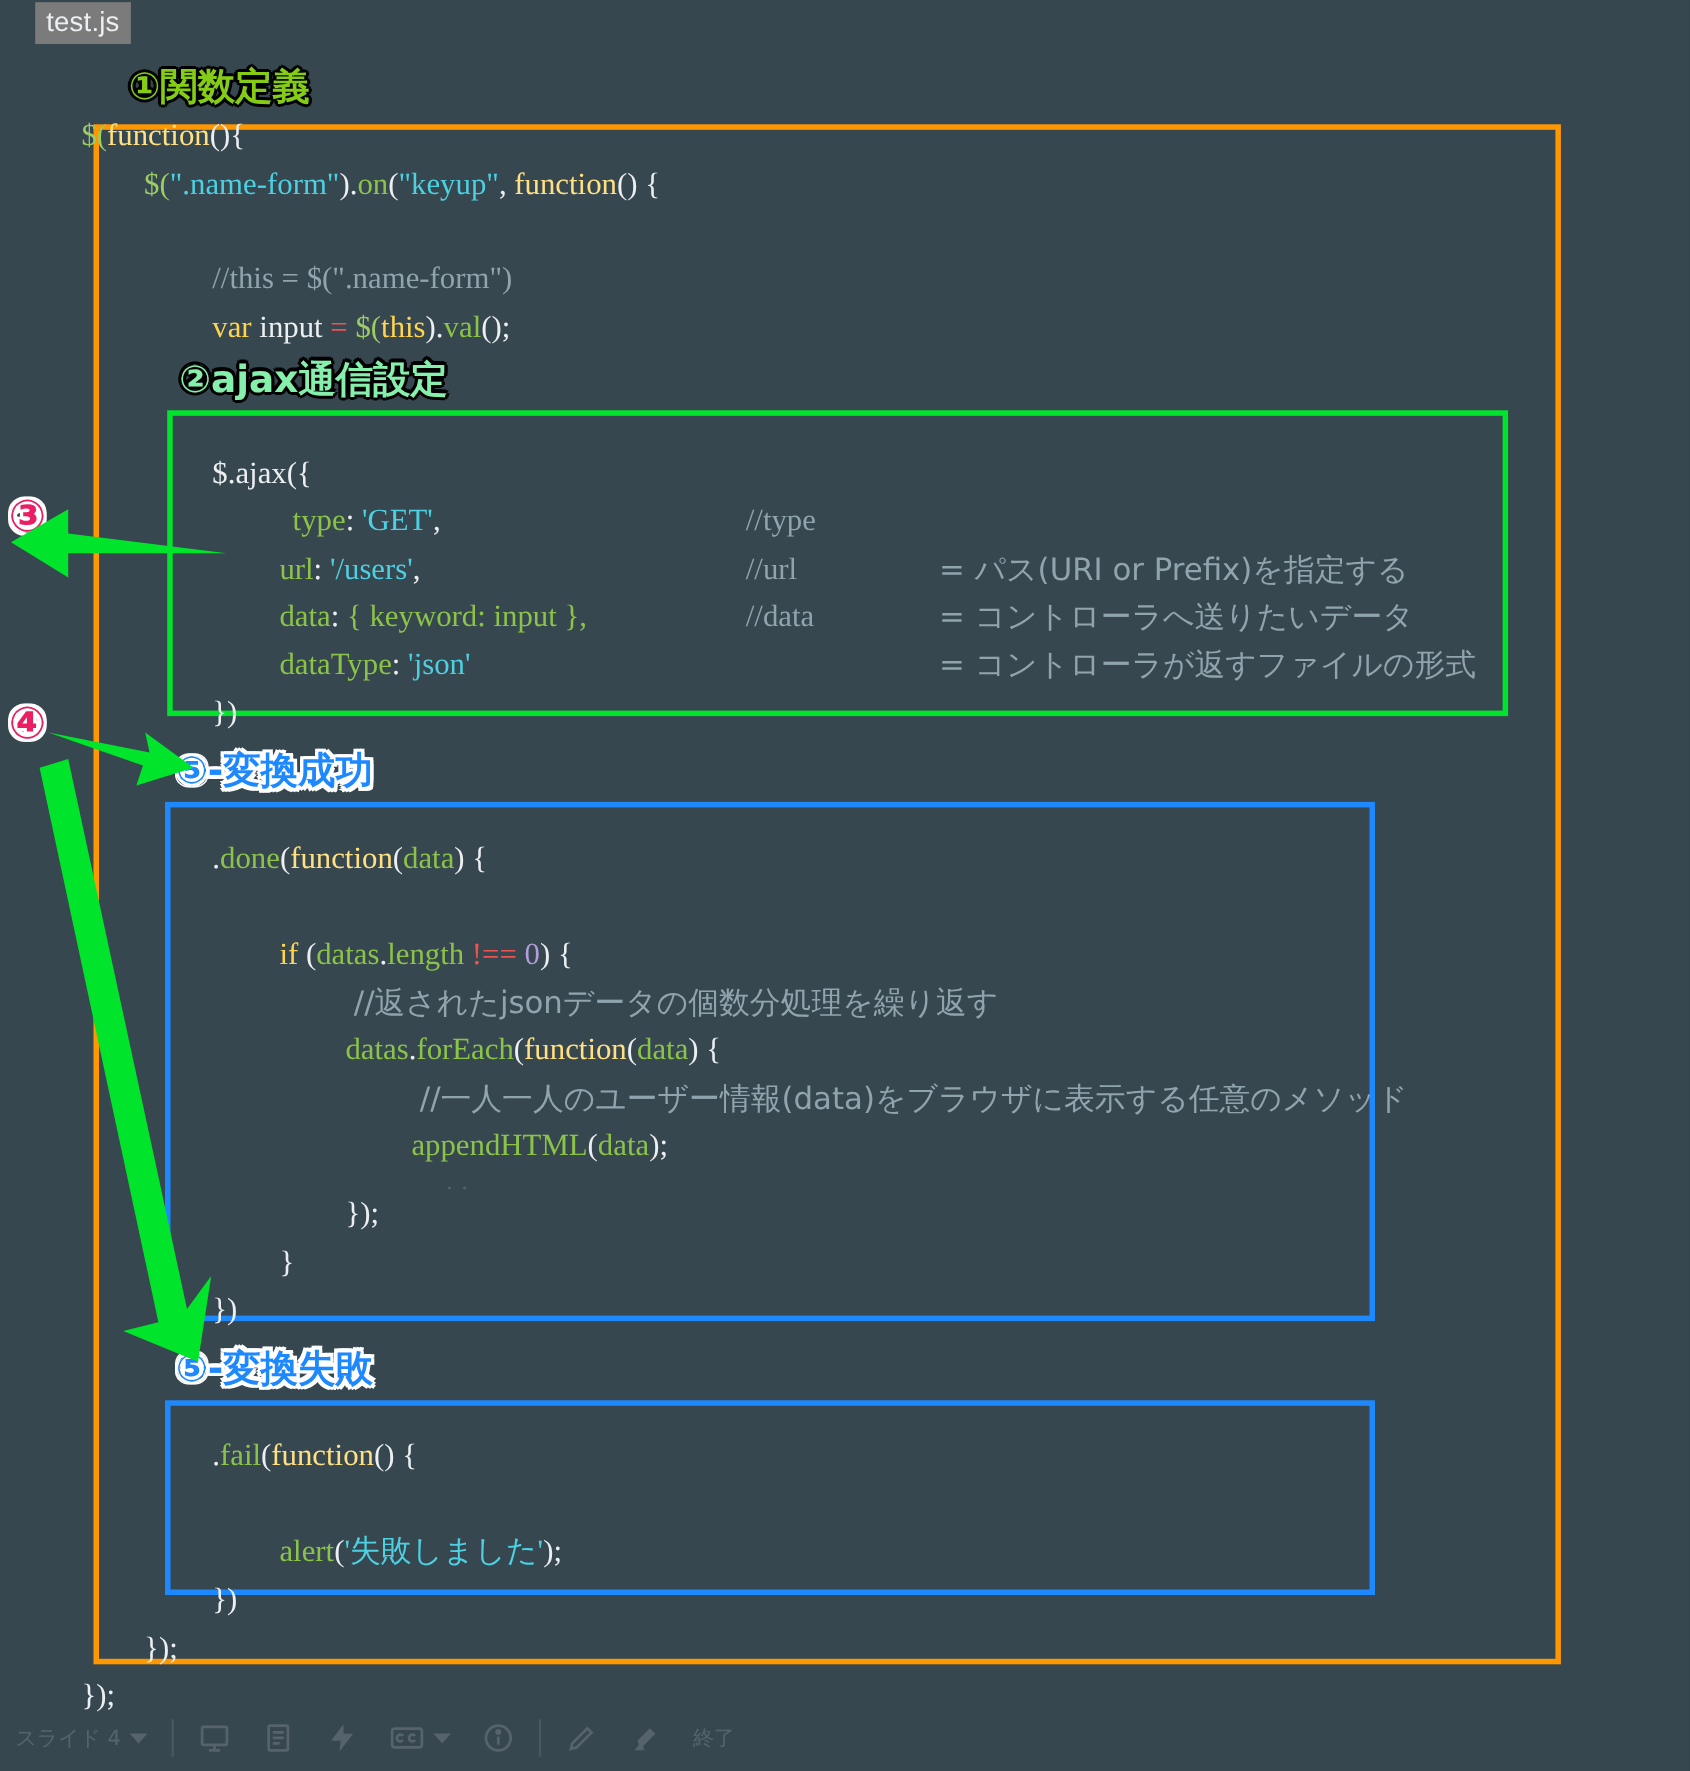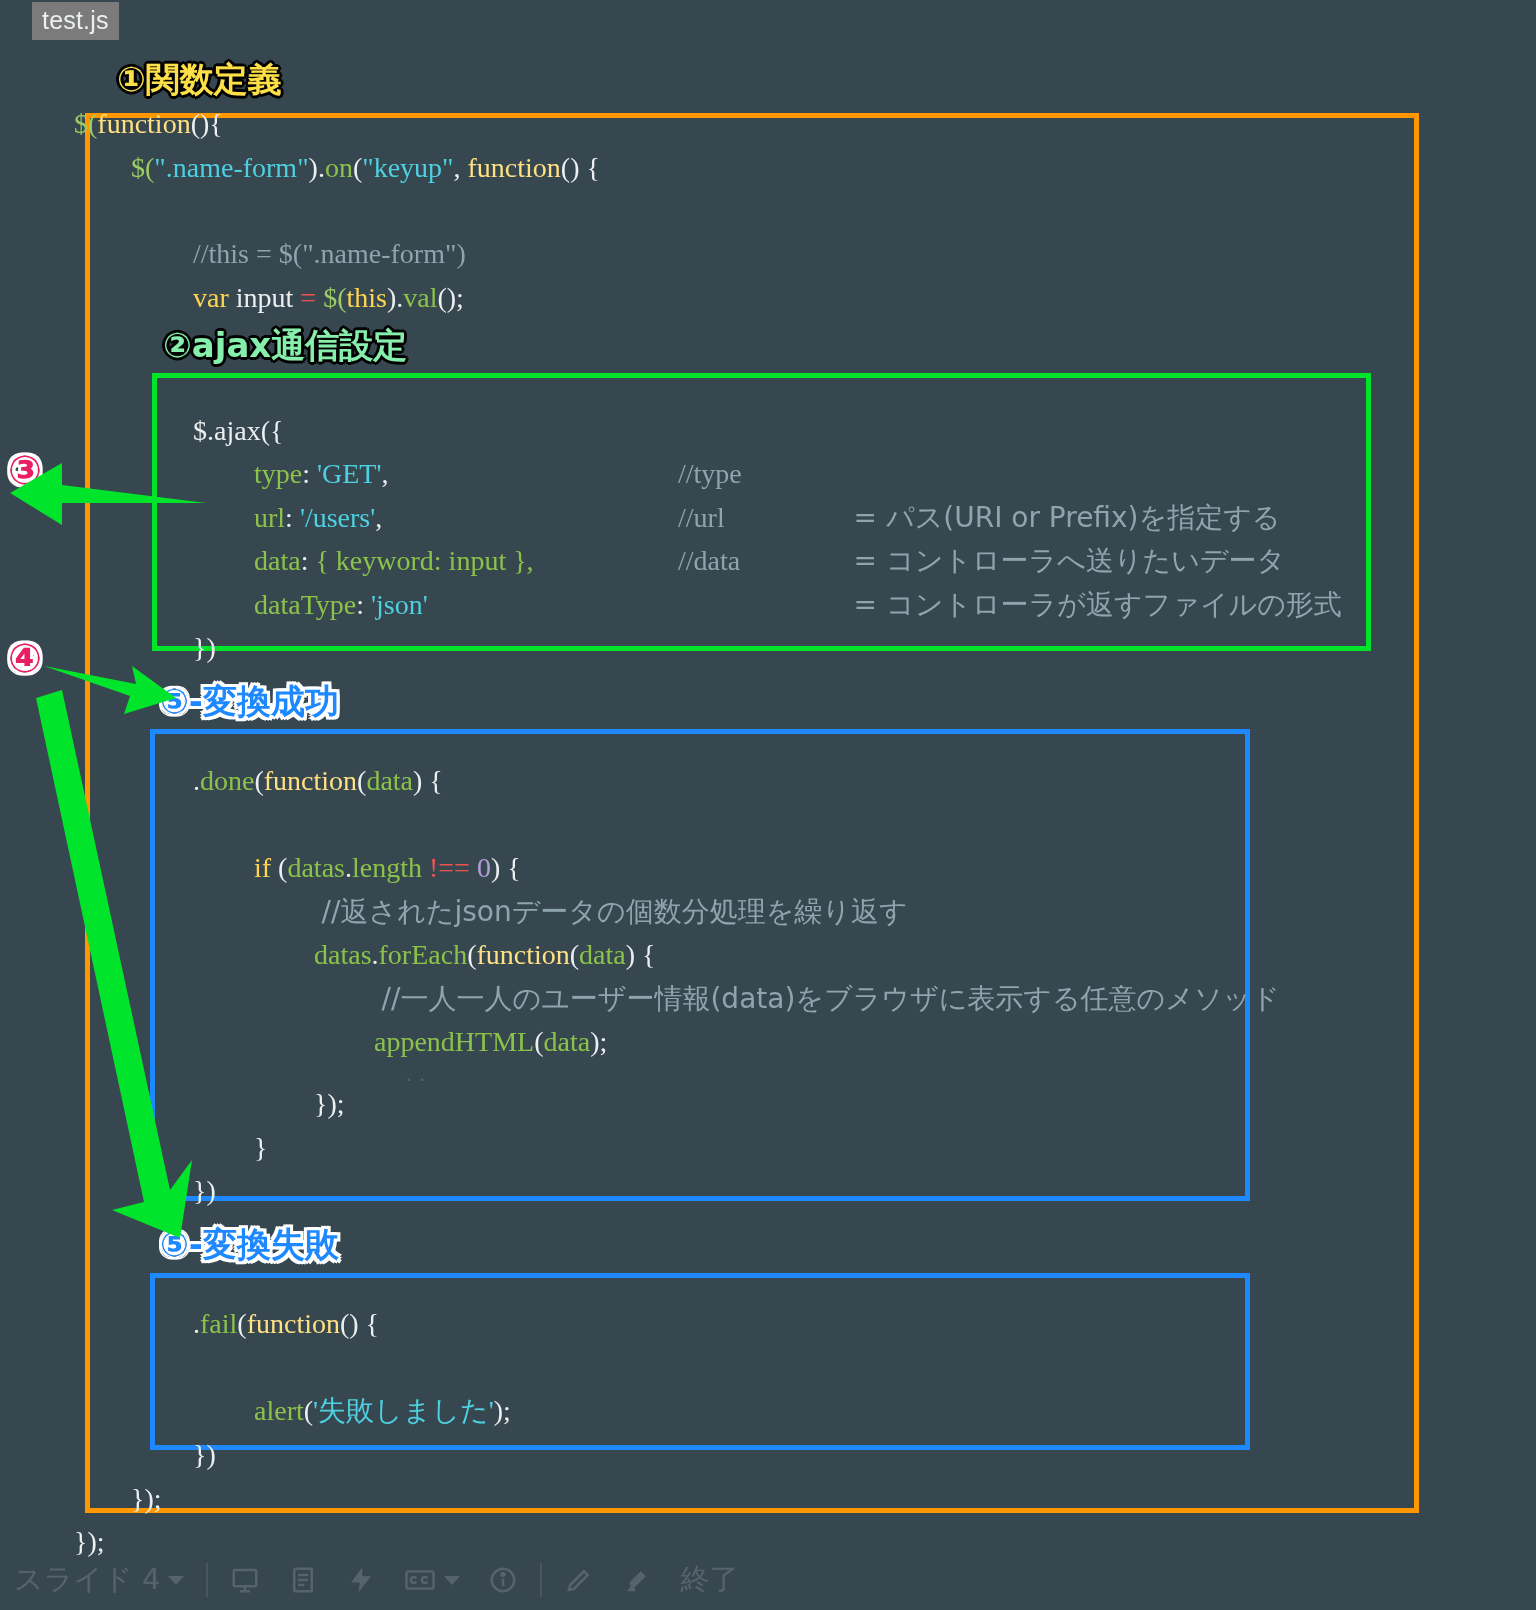"①関数定義" .label-orange { color: #fde047 -> #84cc16 }
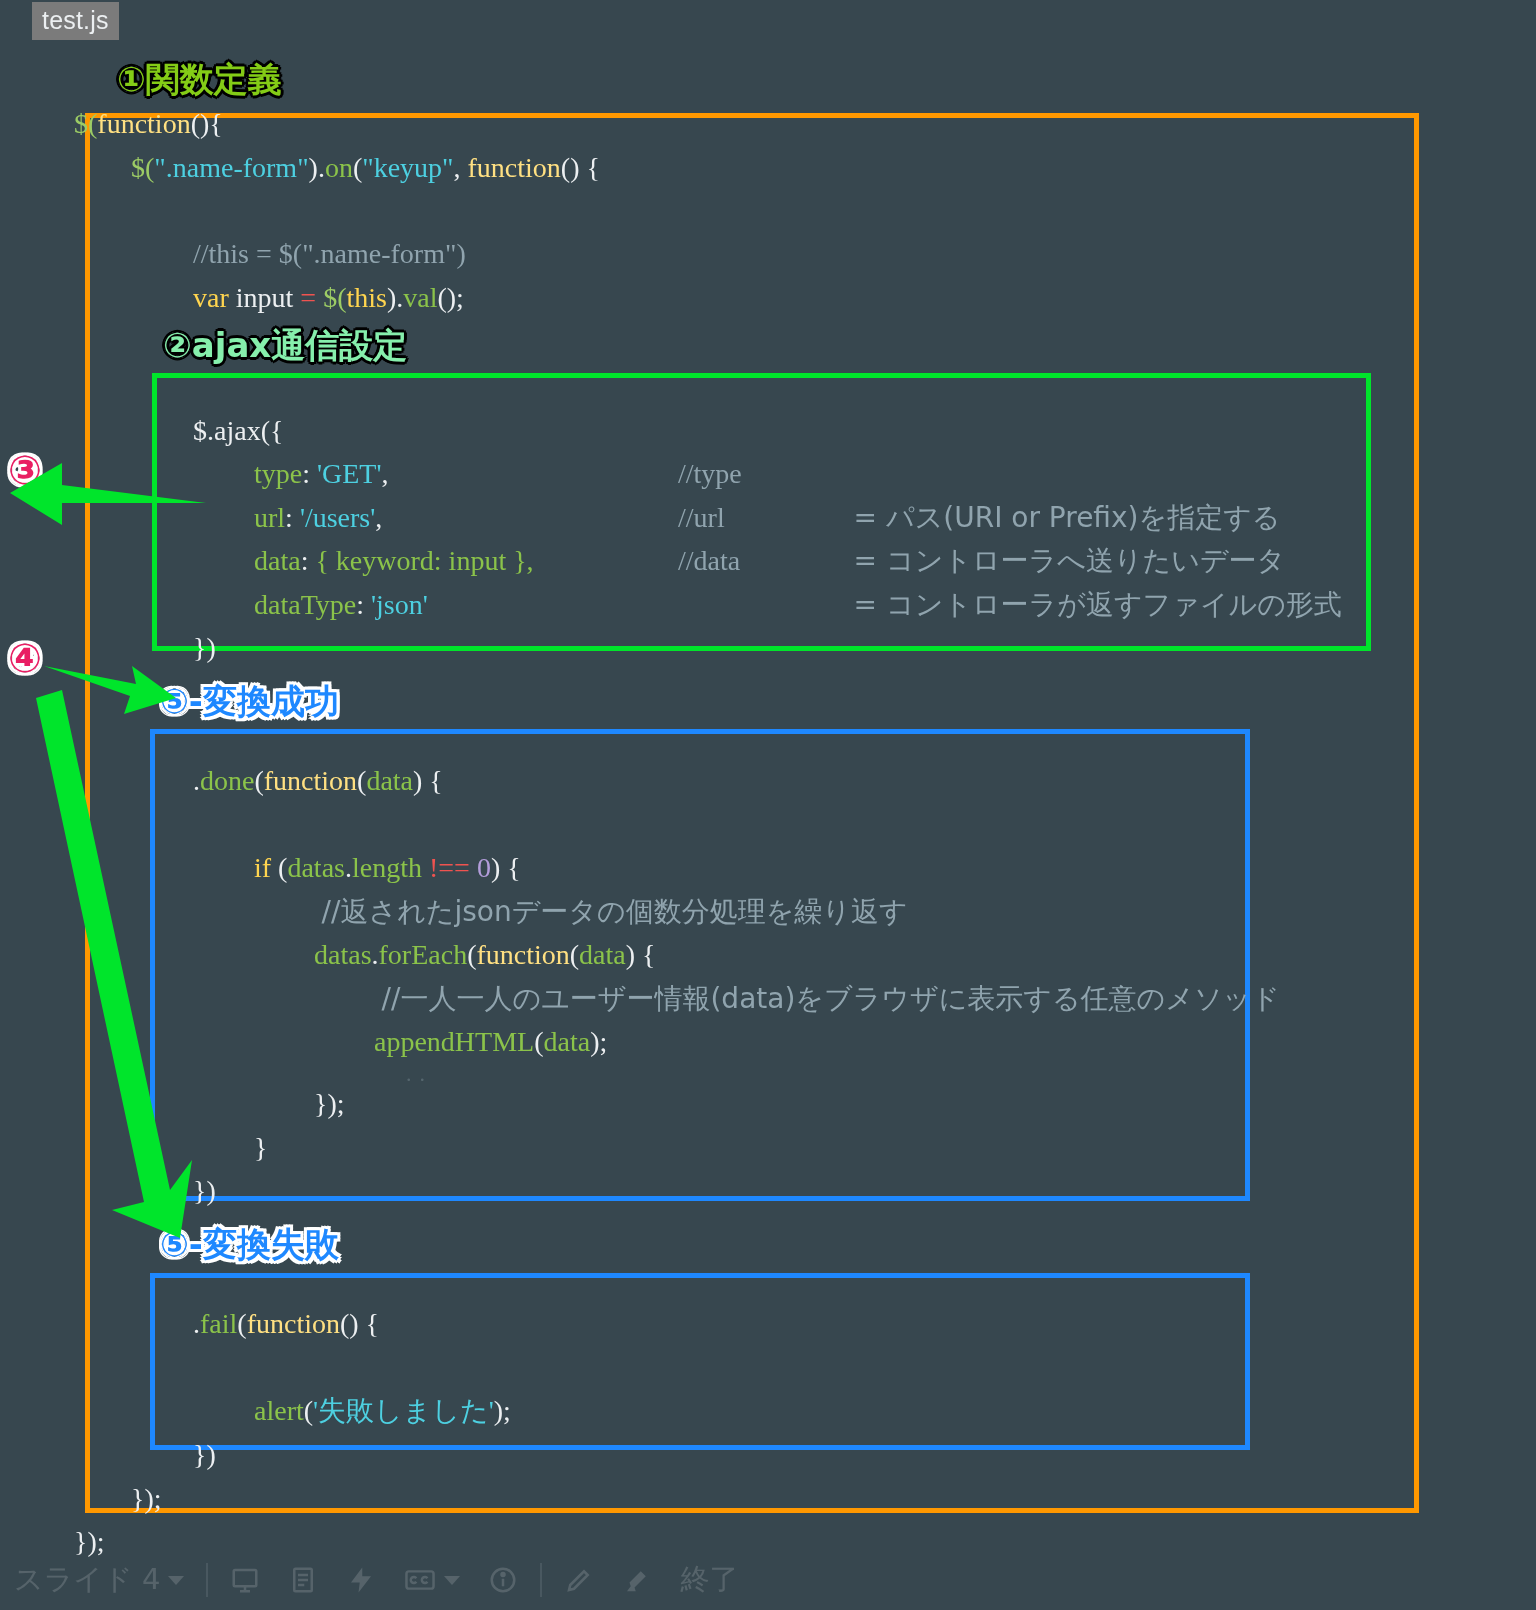"type: 'GET'," div.code { left: 226px -> 238px }
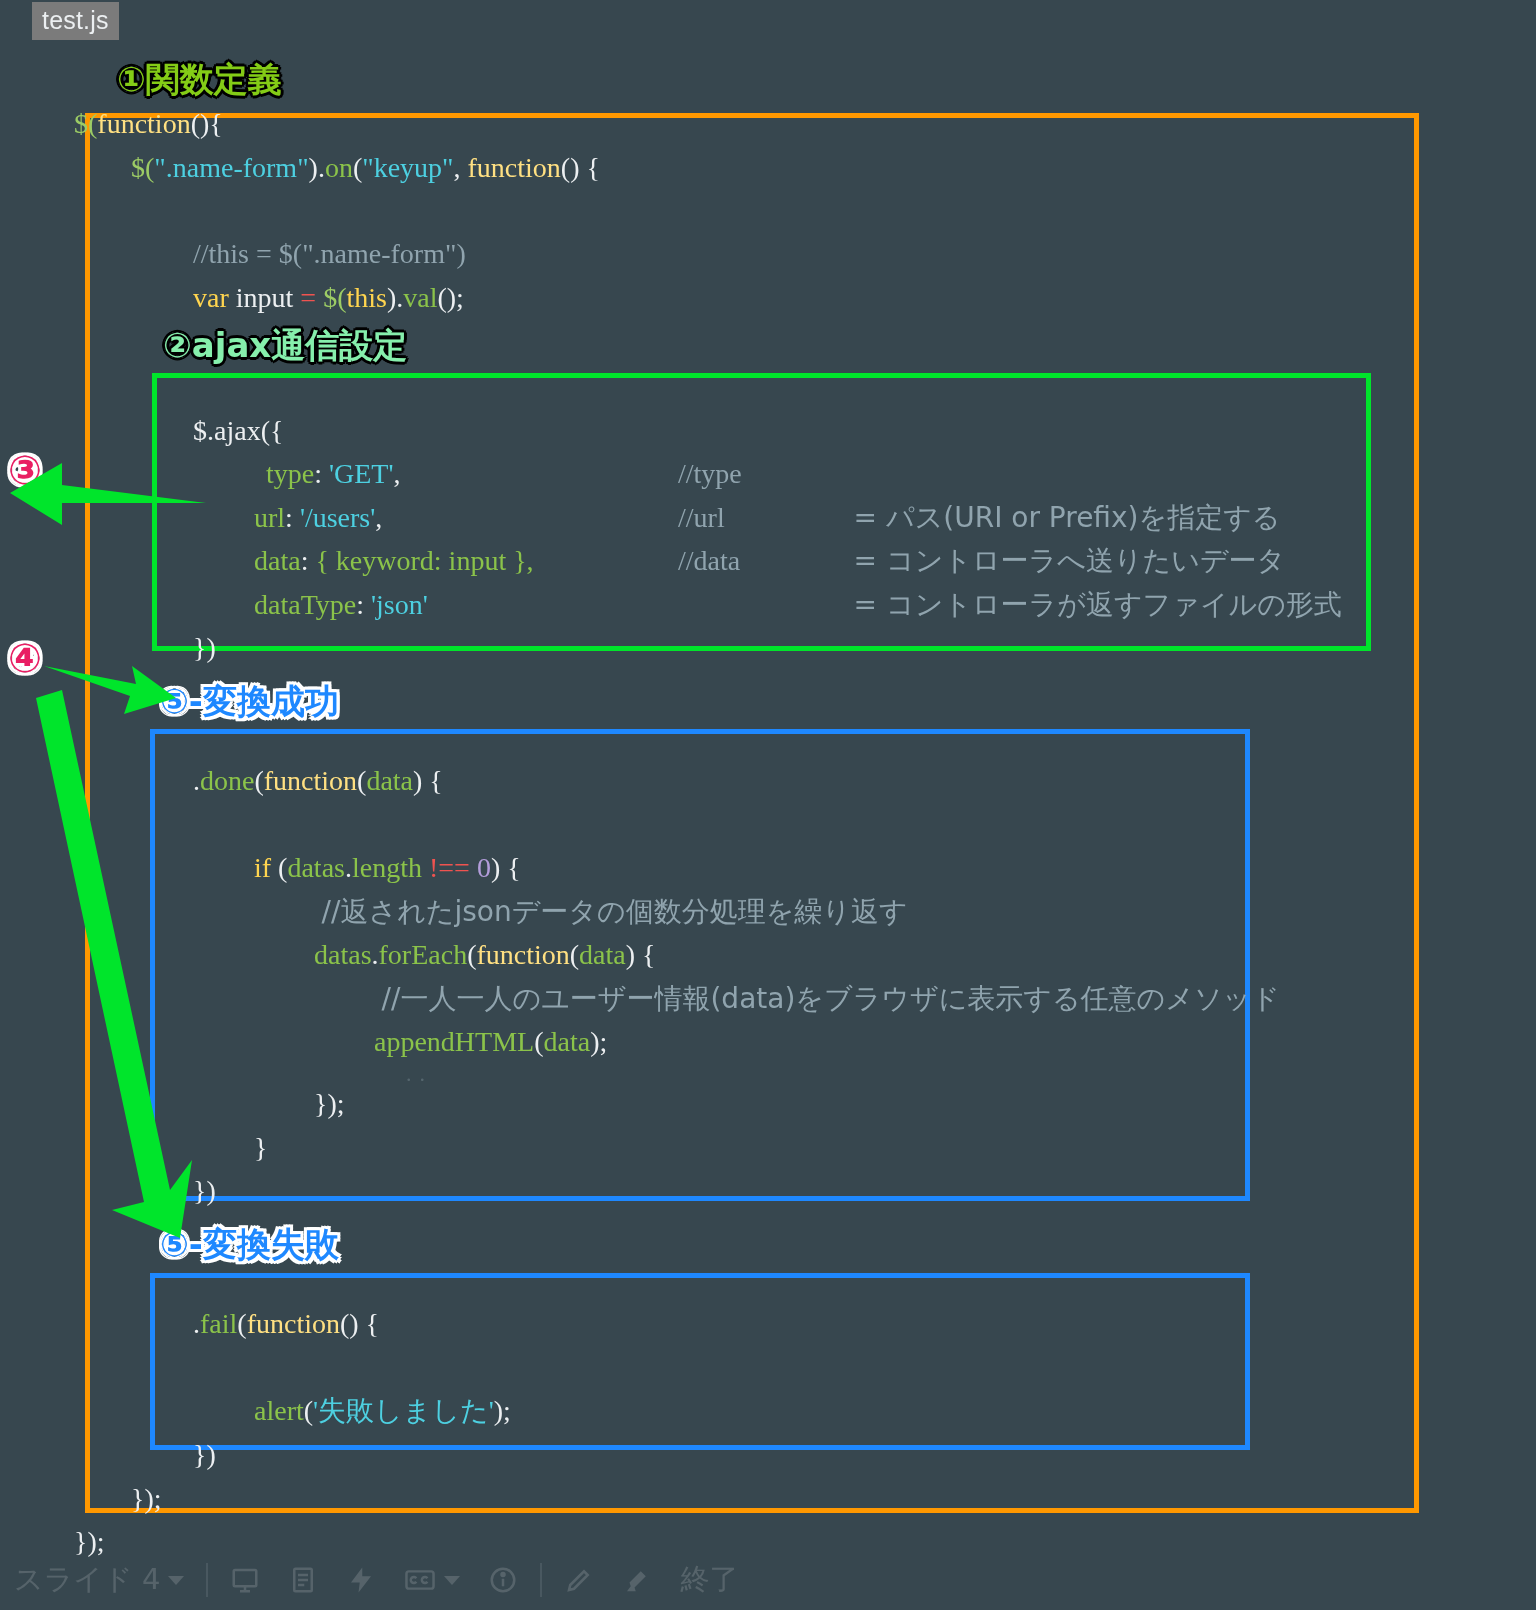"スライド 4" .toolbar { font-size: 29px -> 19px }
